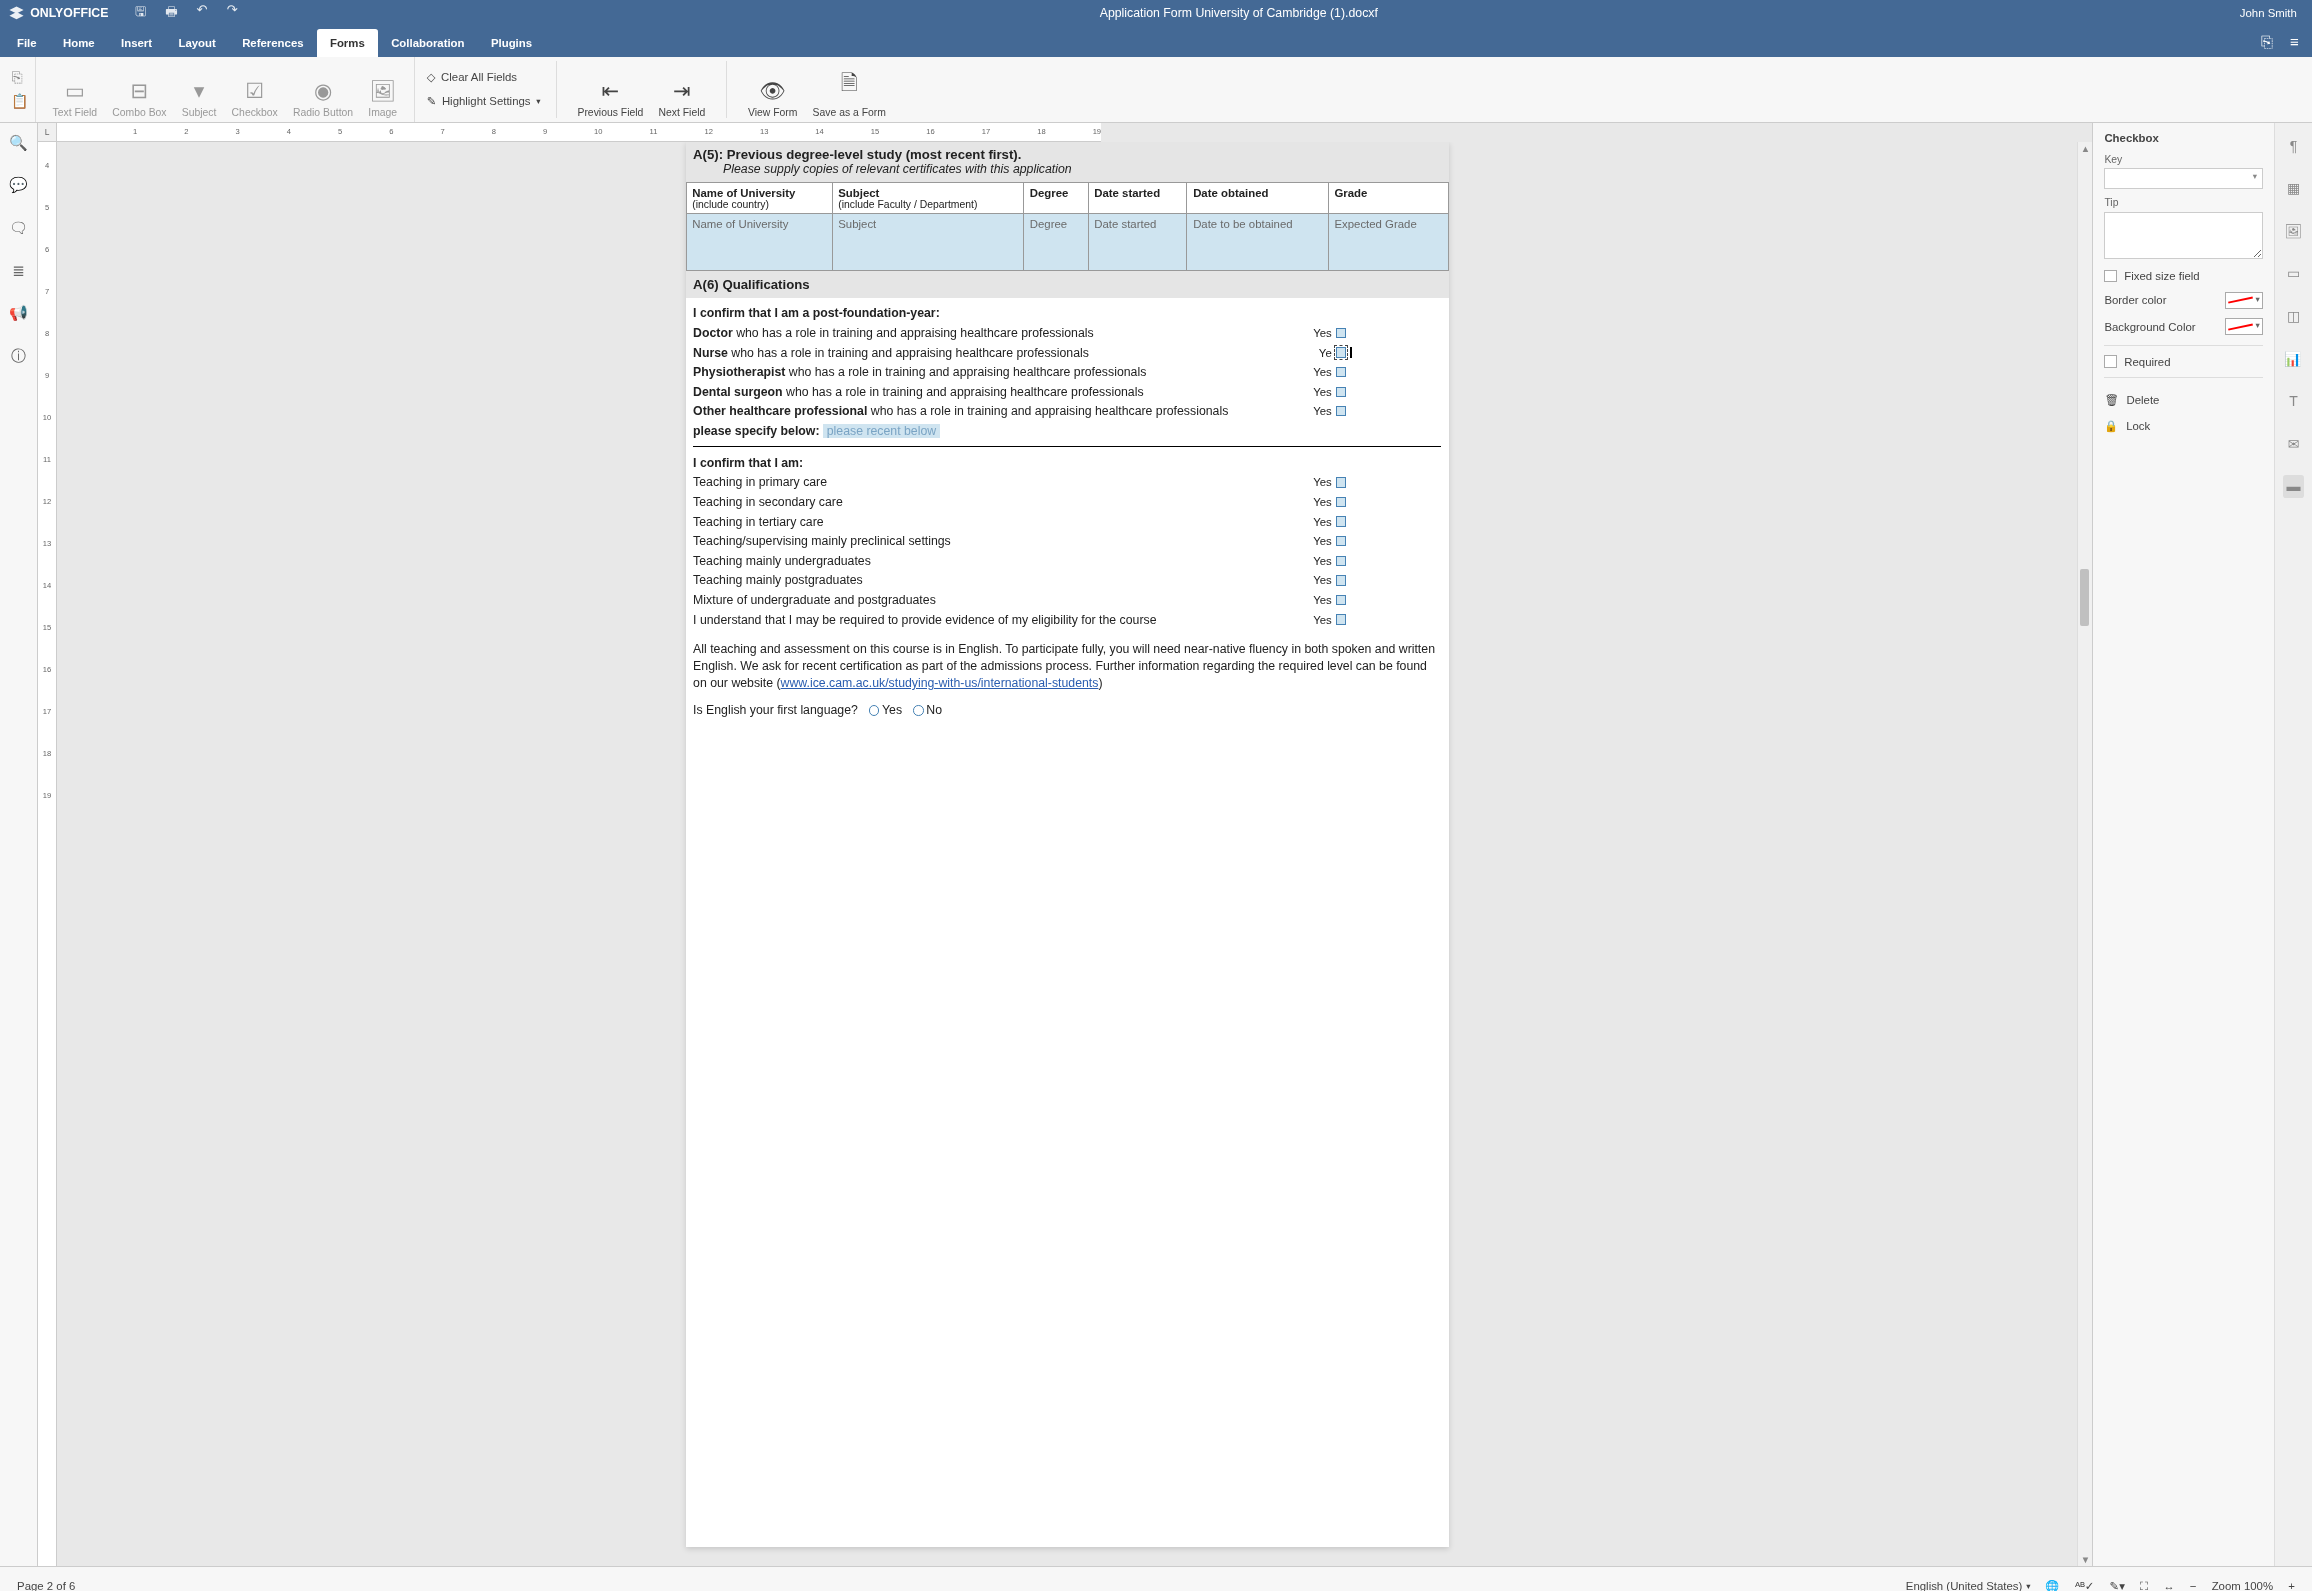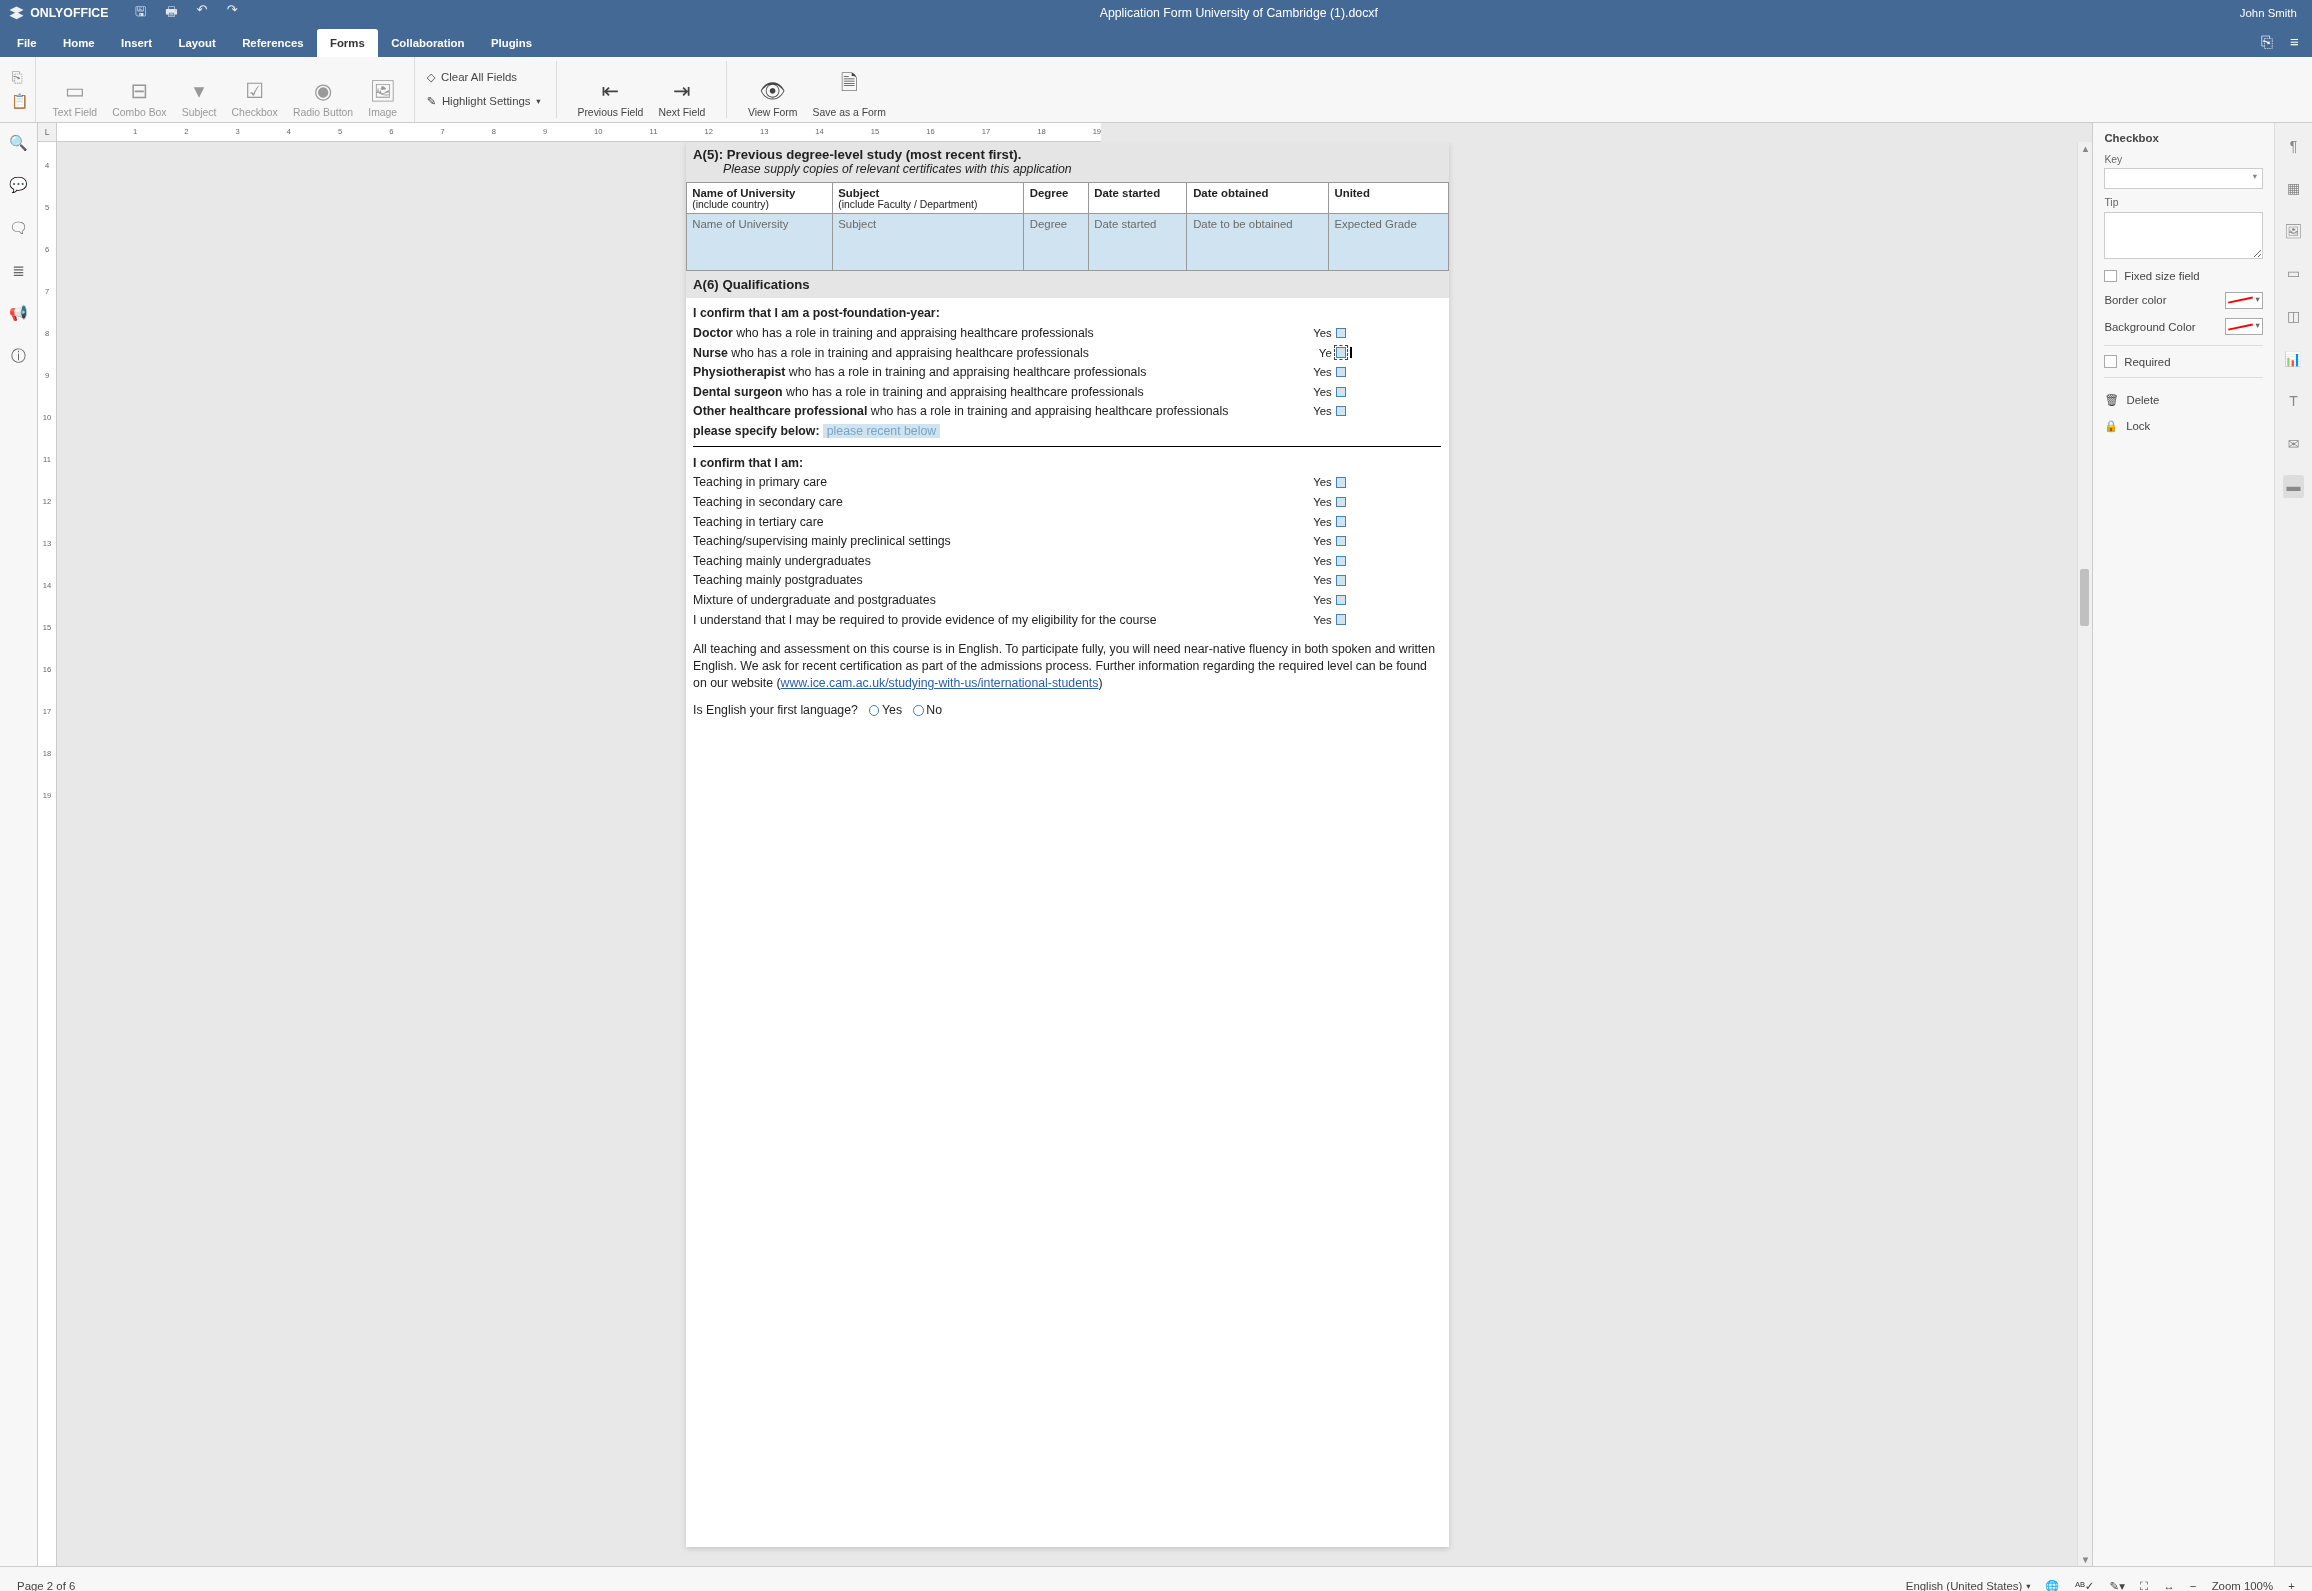"United" th { text: United -> Grade }
